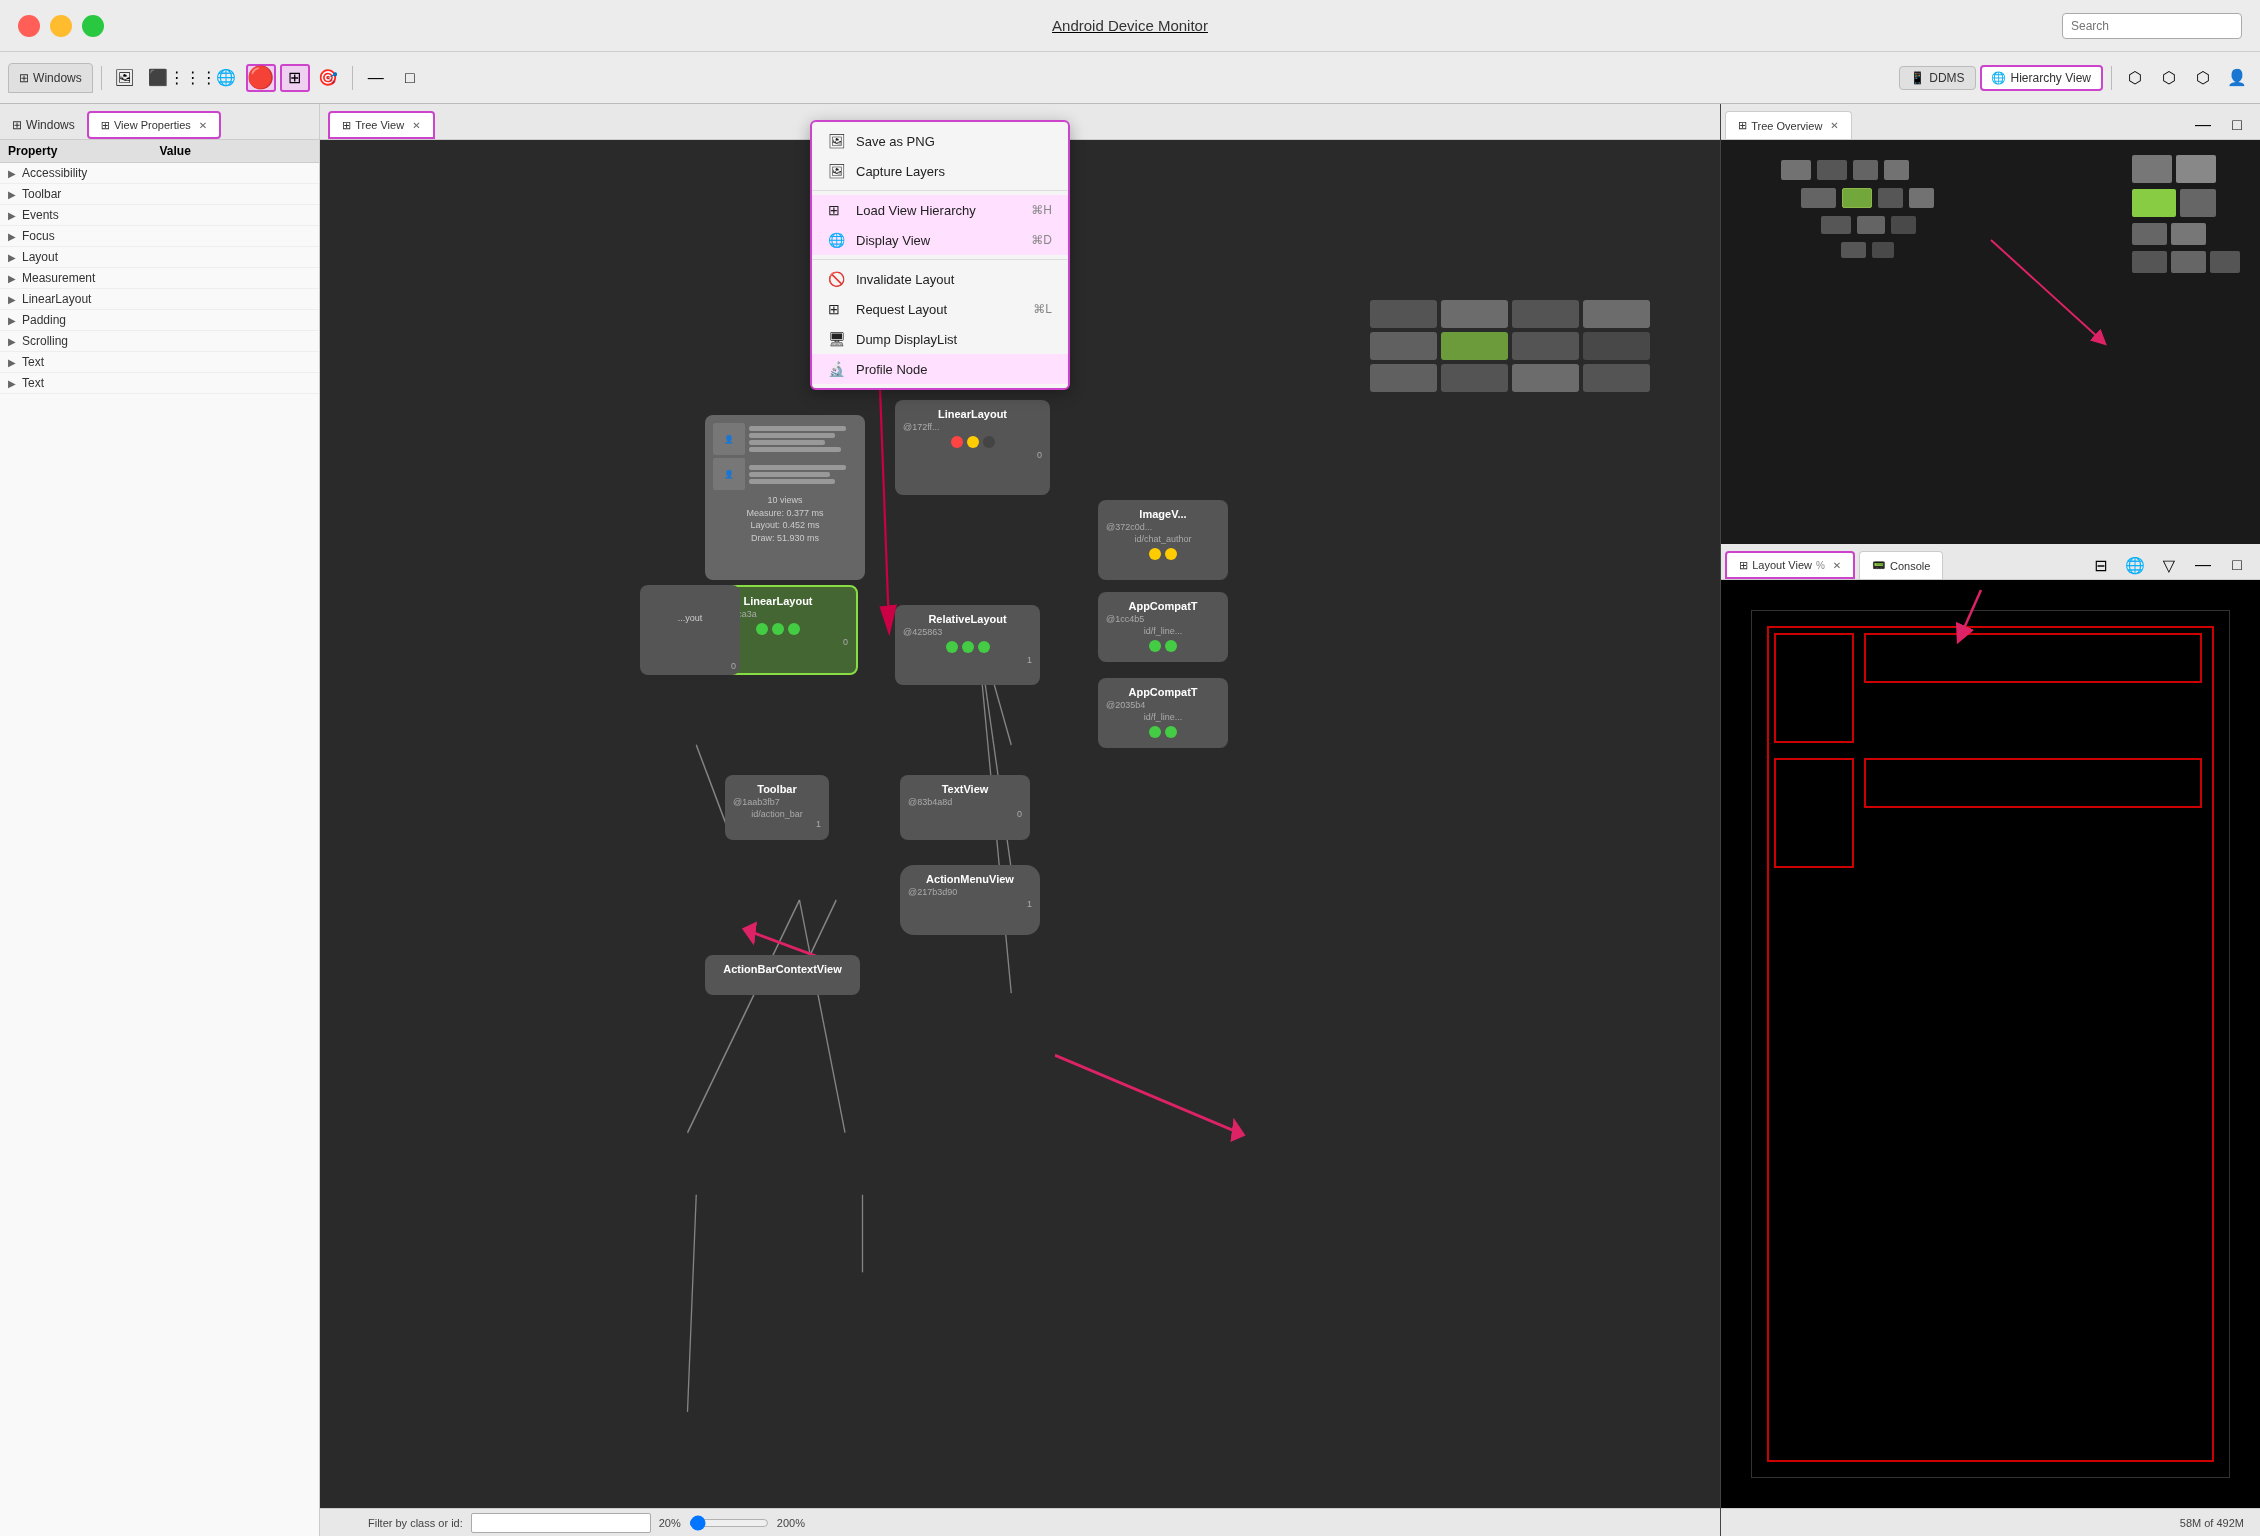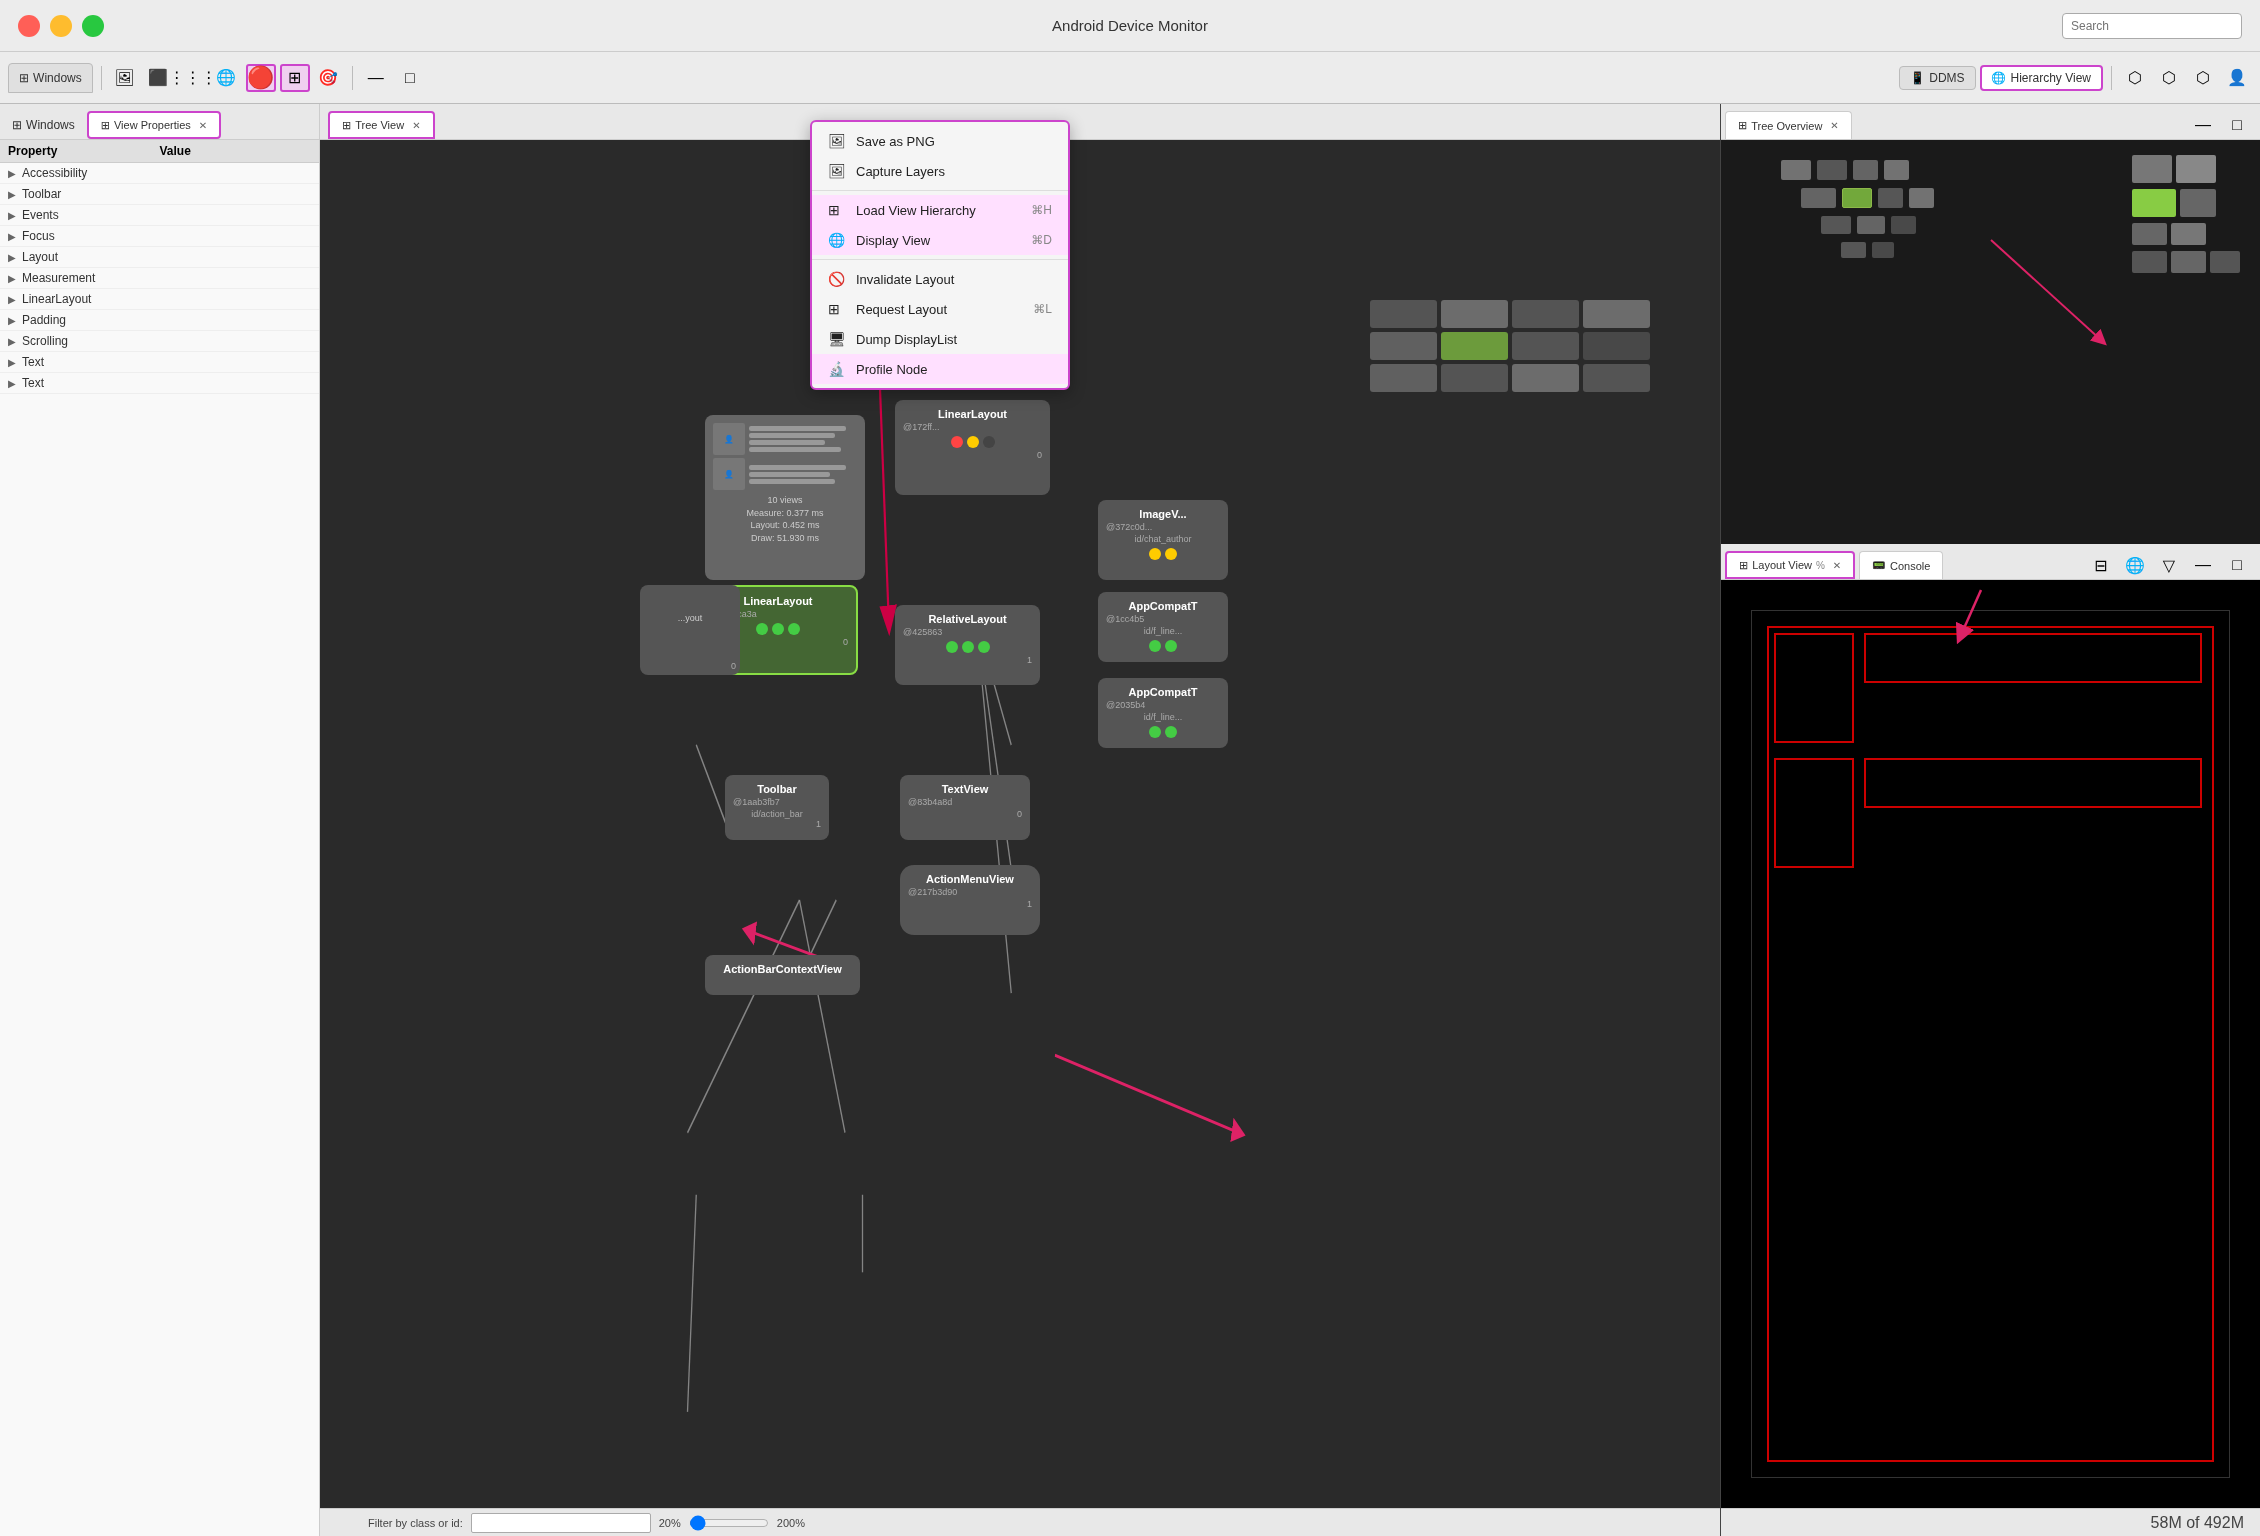"Android Device Monitor" .title-bar { text-decoration: none -> underline }
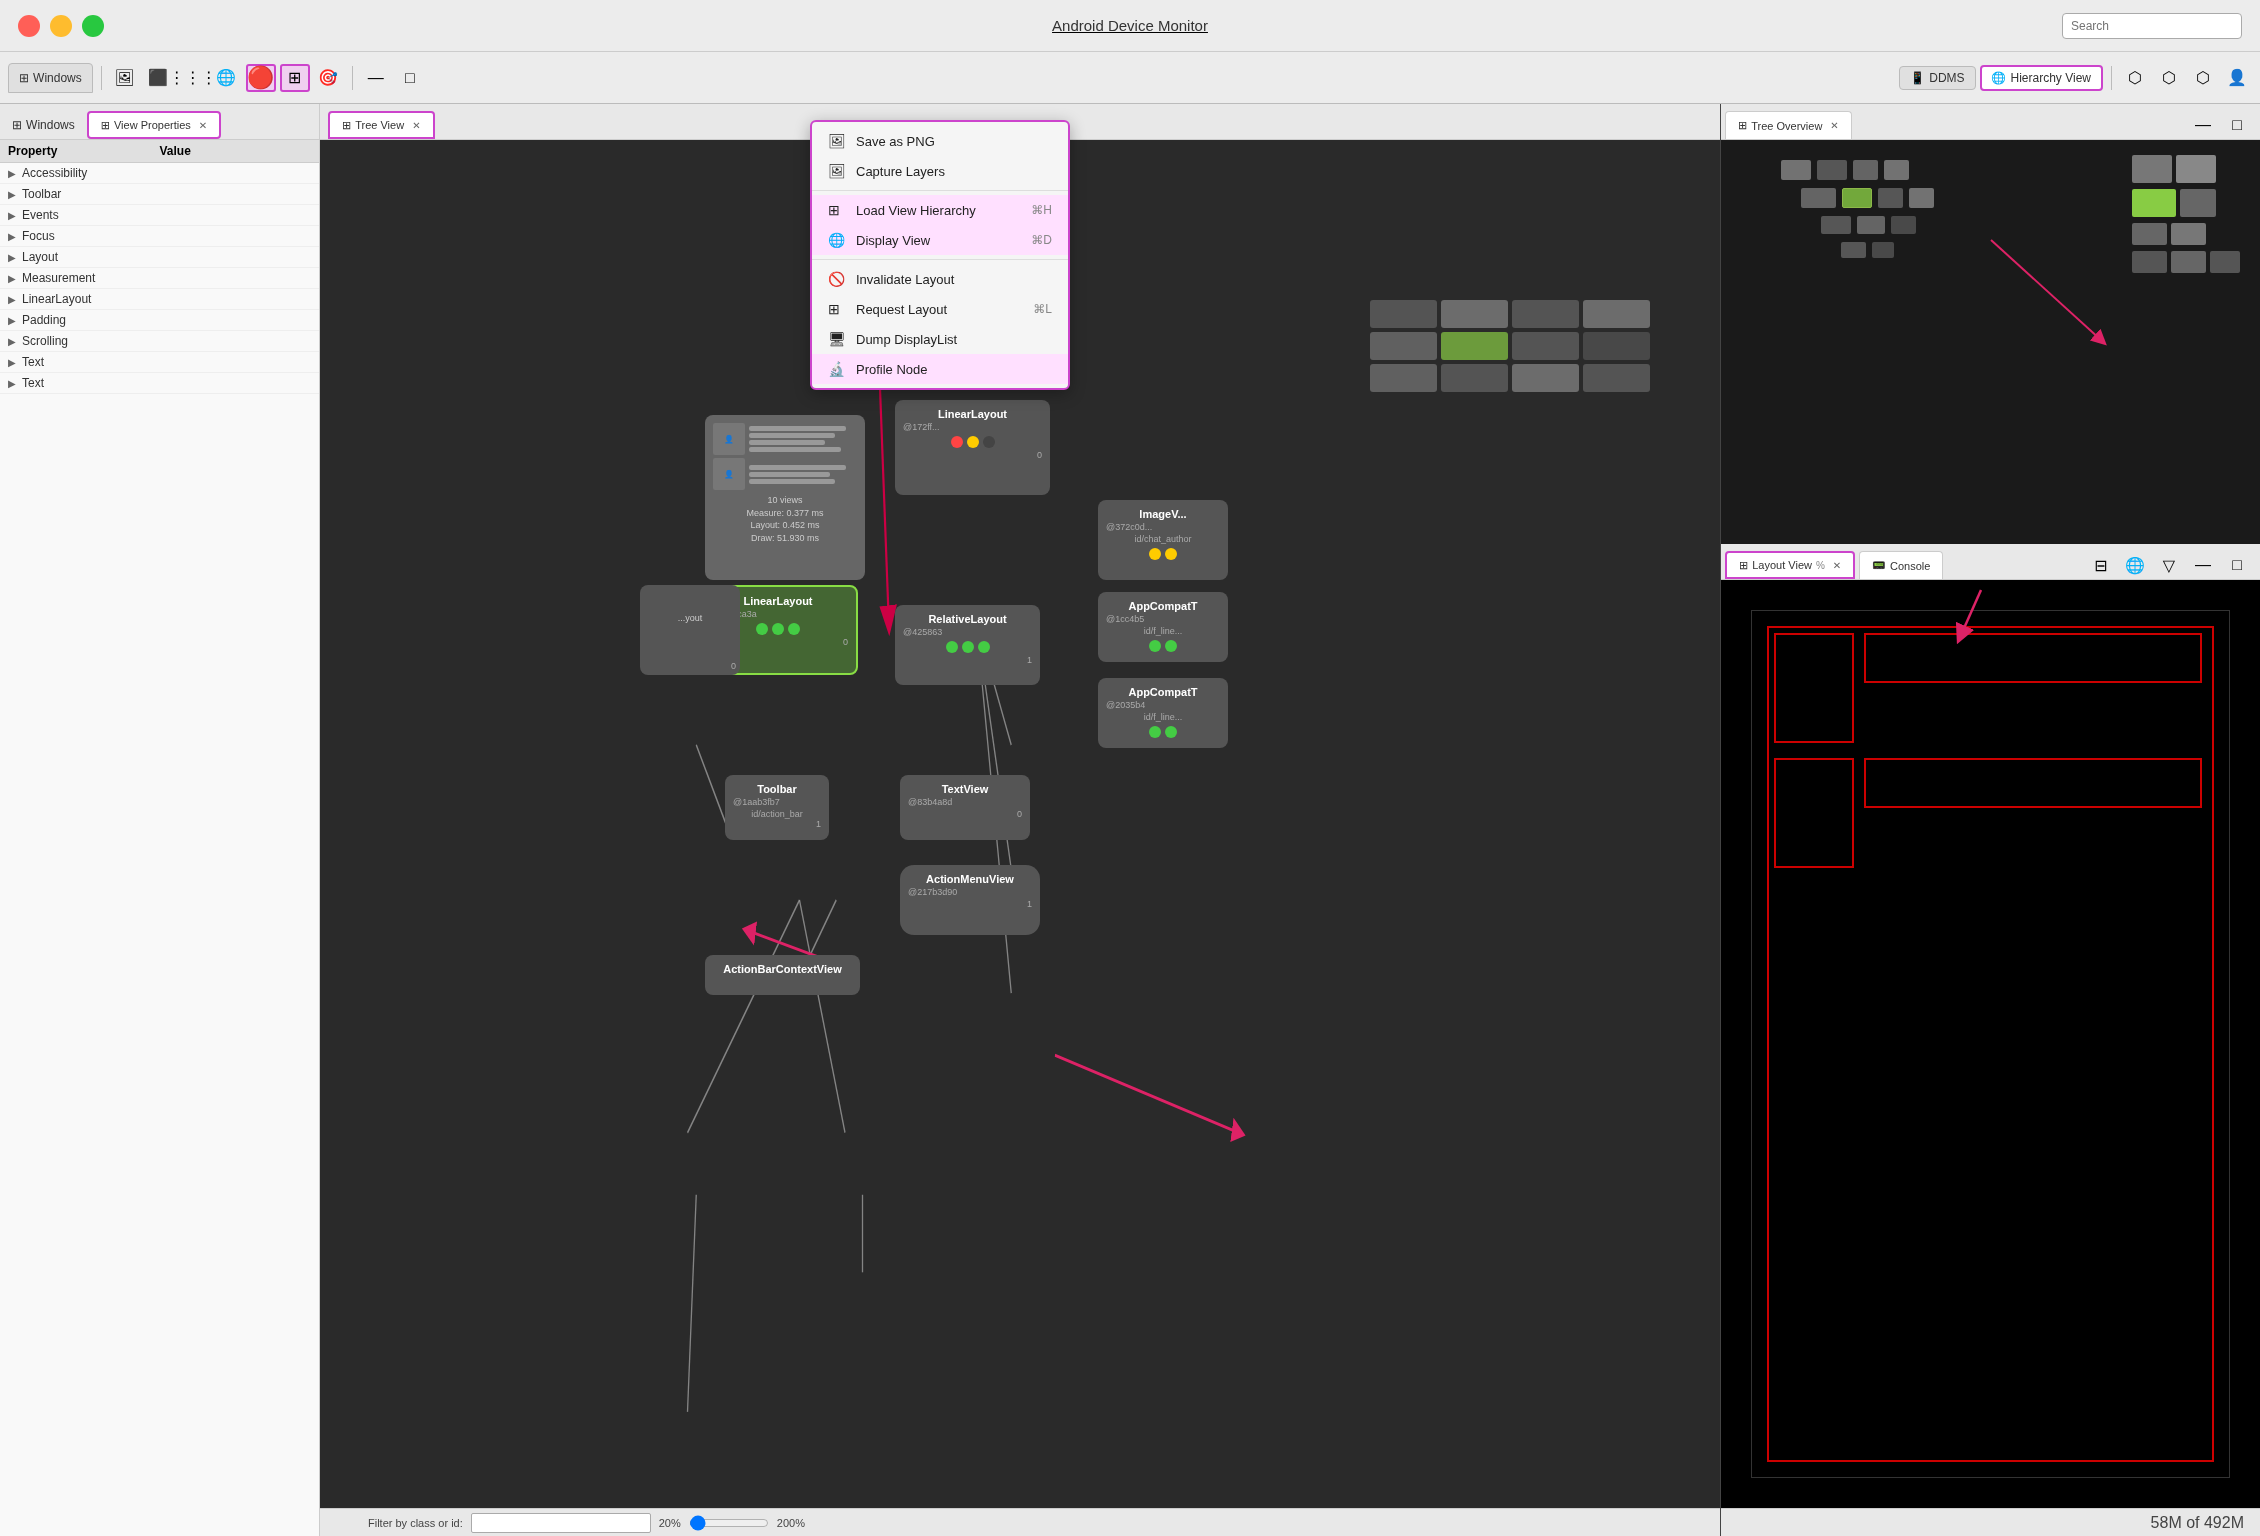"58M of 492M" div { font-size: 16px -> 11px }
